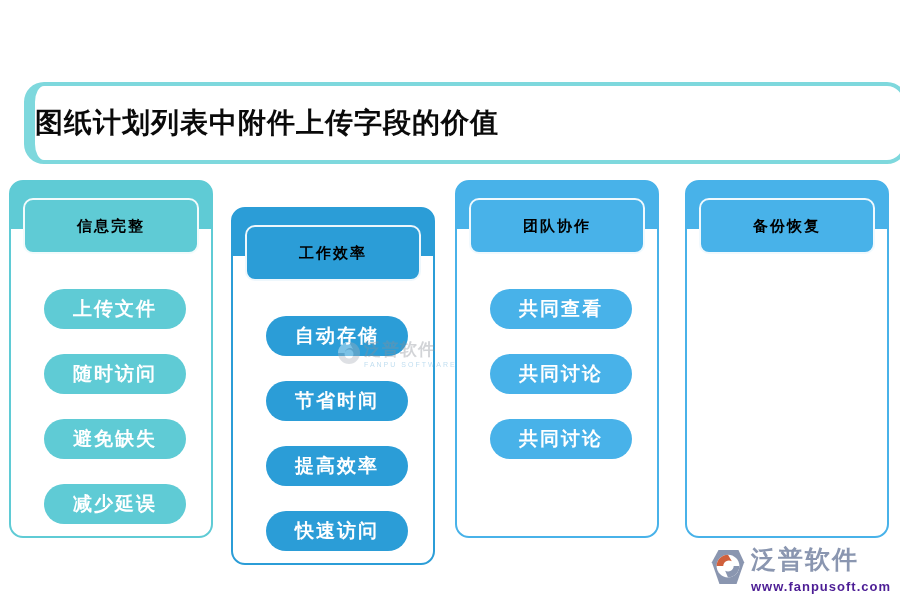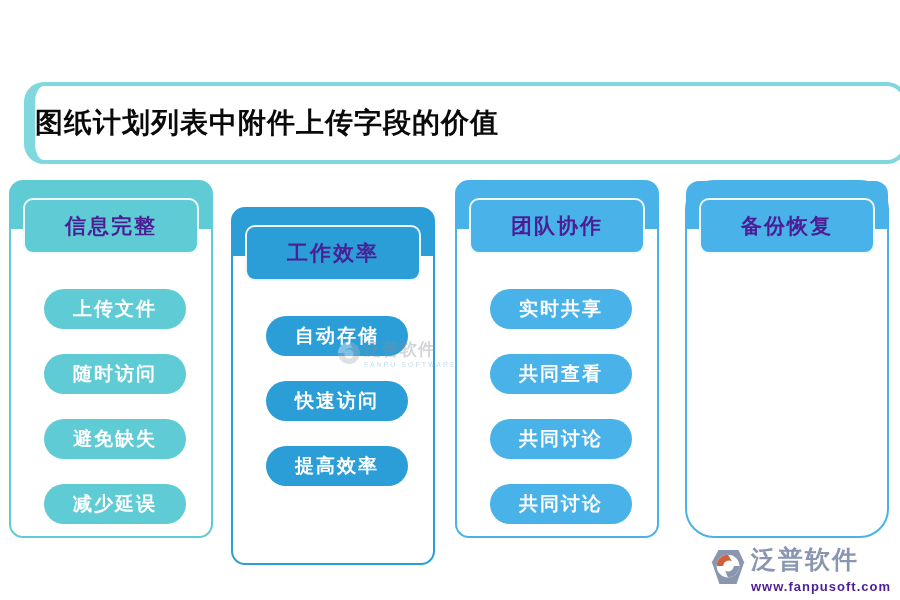"信息完整" .card-header span { color: #4c1d95 -> #000000; font-size: 21px -> 15px }
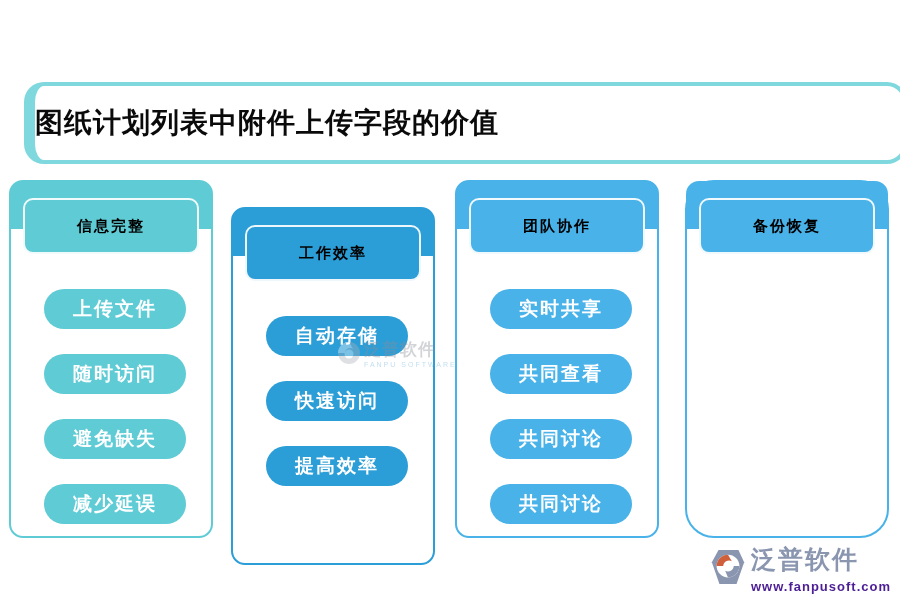"备份恢复" div.card { border-radius: 29px -> none }
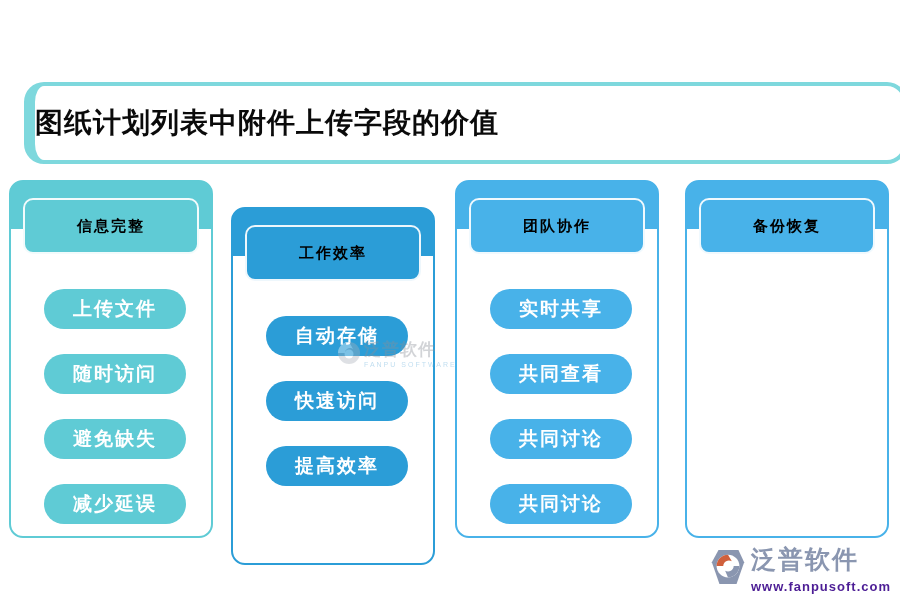"实时共享" div.pill { html: <div>实时共享</div> -> none }
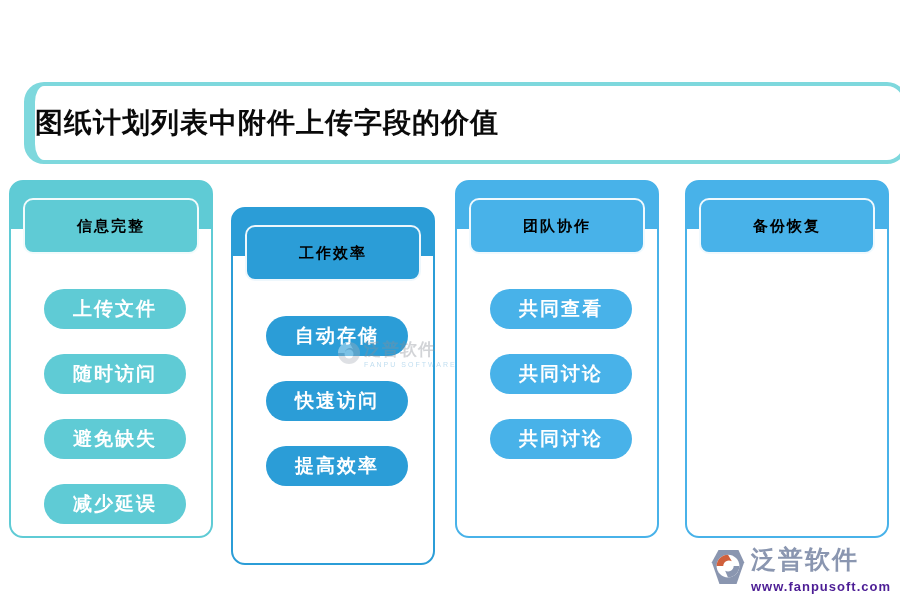"节省时间" div.pill { html: none -> <div>节省时间</div> }
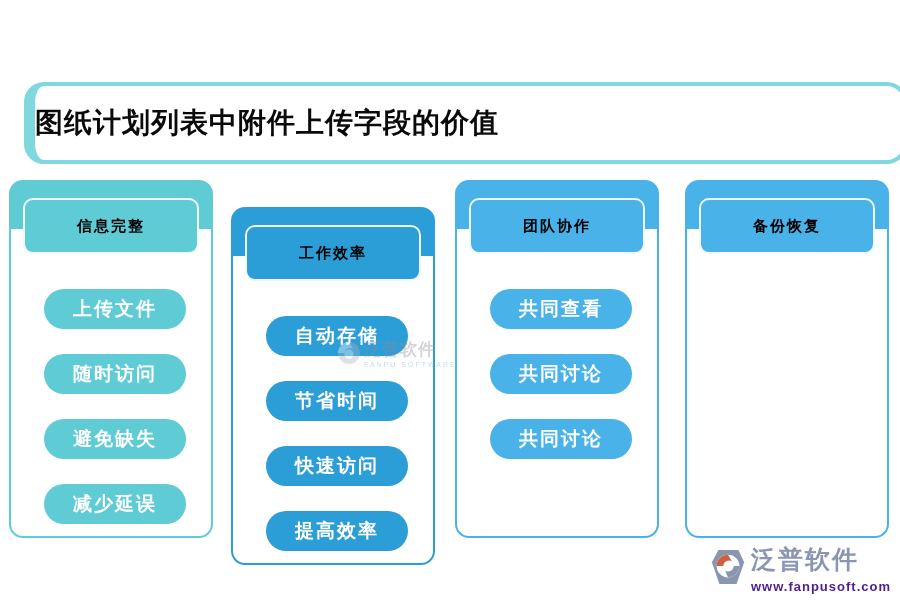"快速访问" div.pill { order: before "提高效率" -> after "提高效率" }
